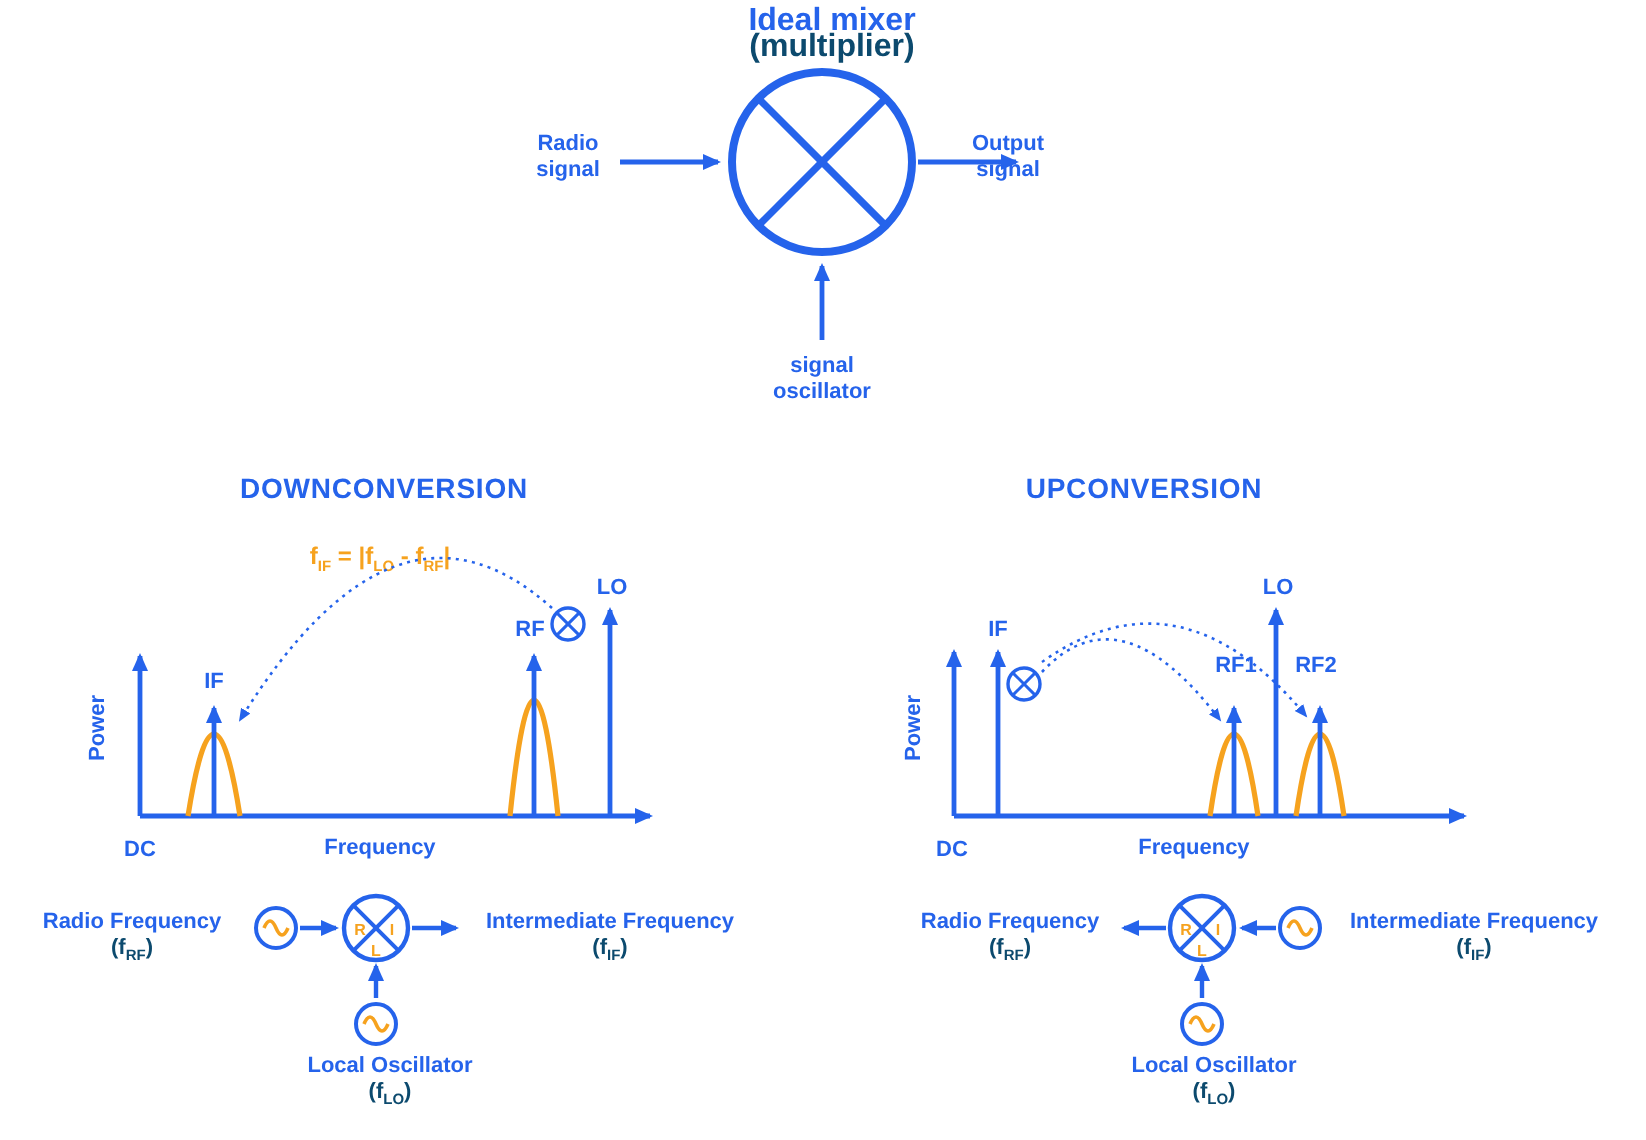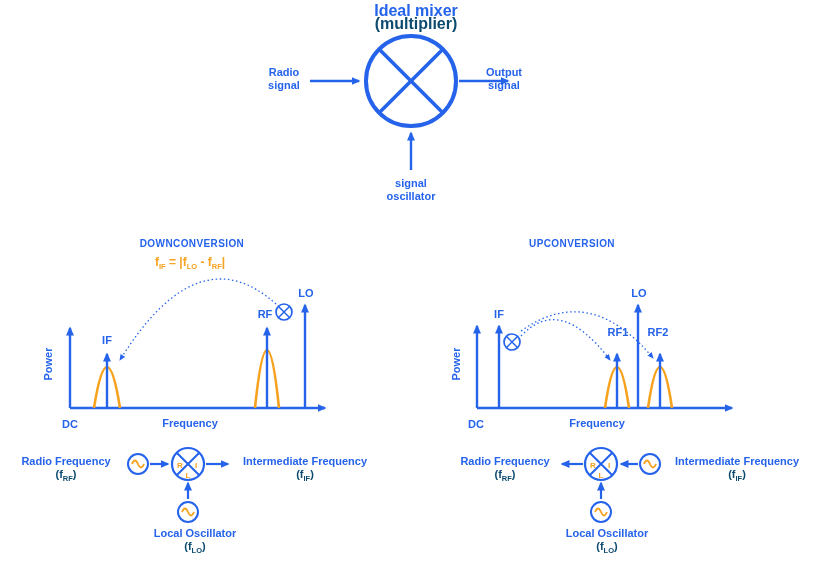"DOWNCONVERSION" .sect-title { font-size: 10px -> 14px }
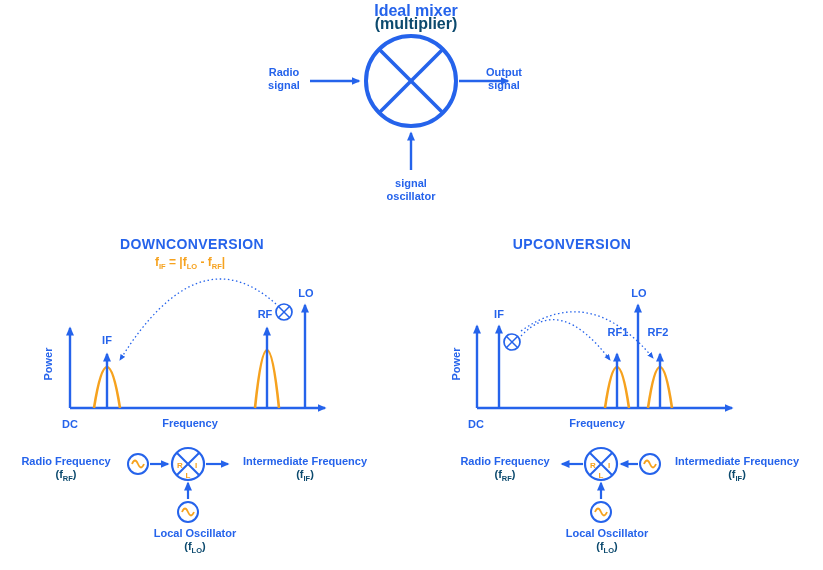"fIF = |fLO - fRF|" .formula { margin-top: none -> 16px }
